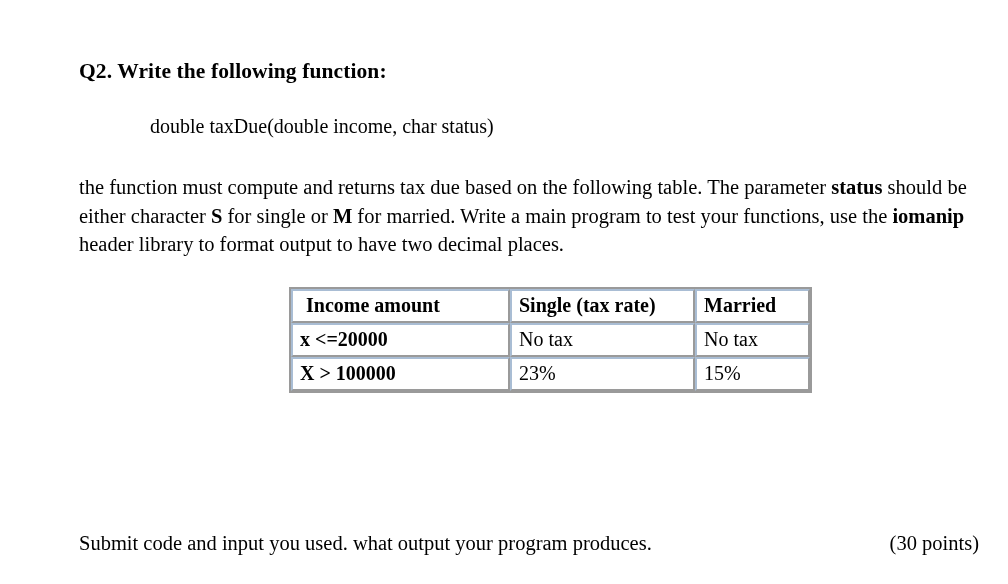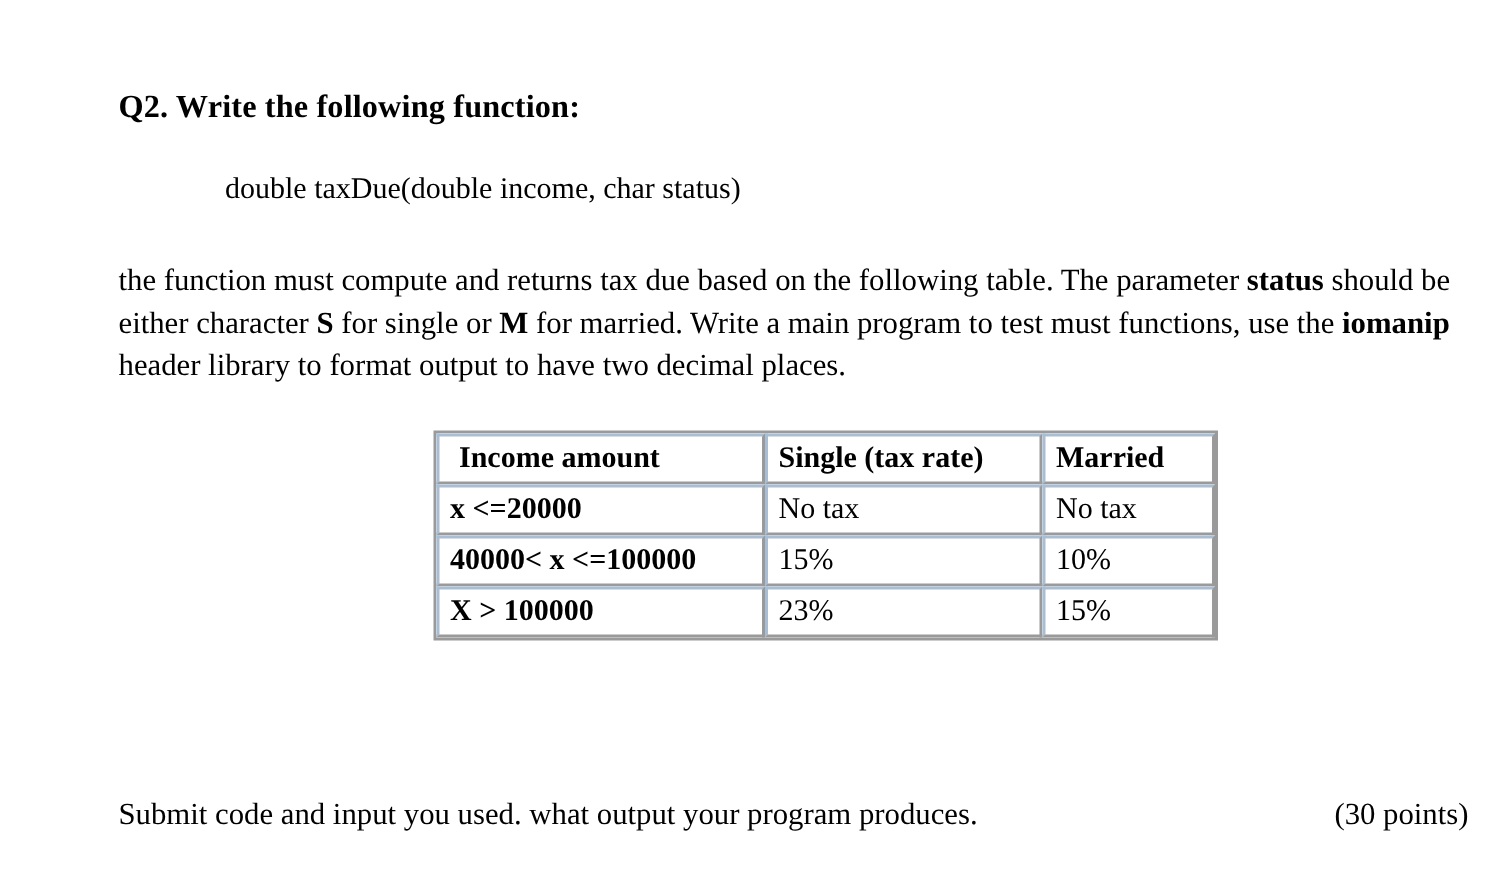"for married. Write a main" span { text: must -> your }
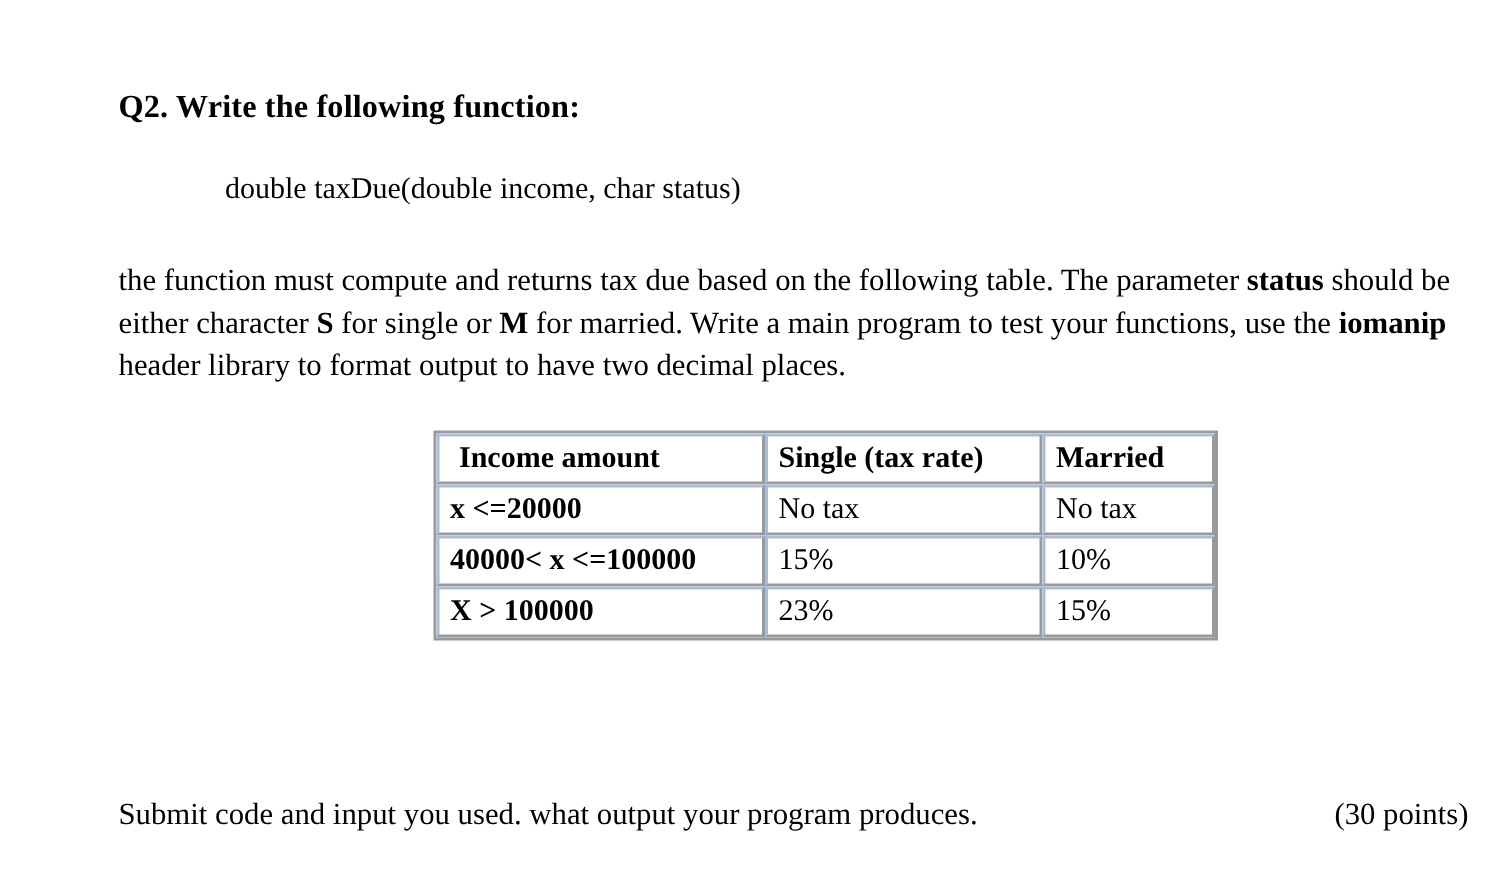"40000< x <=100000" tr.row-h { html: <tr> <td>40000&lt; x &lt;=100000</td> <td>15%</td> <td>10%</td> </tr> -> none }
